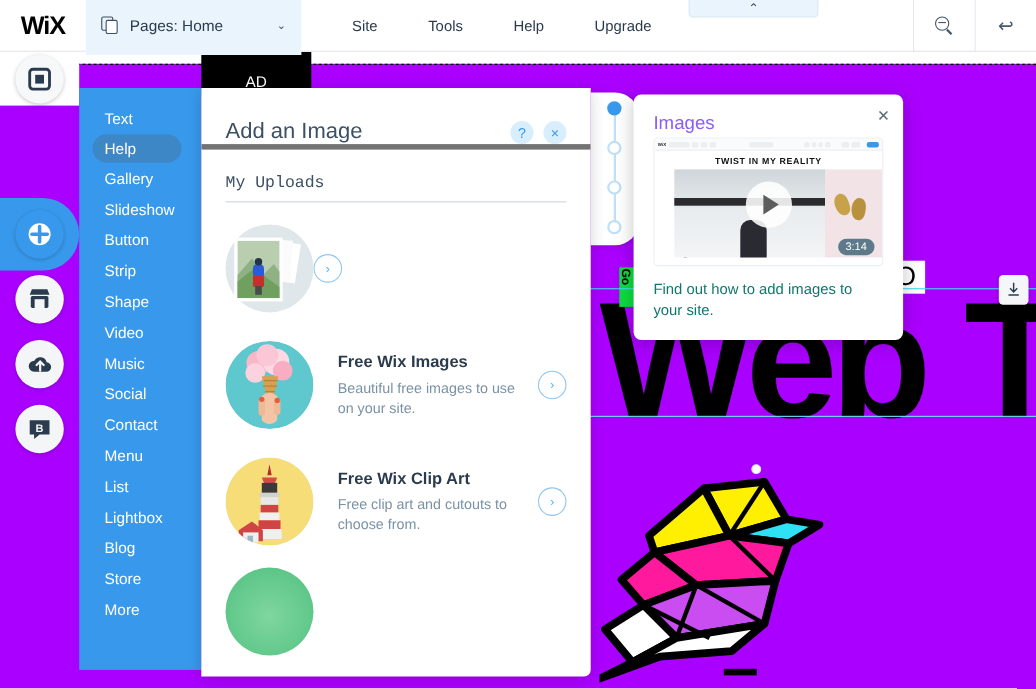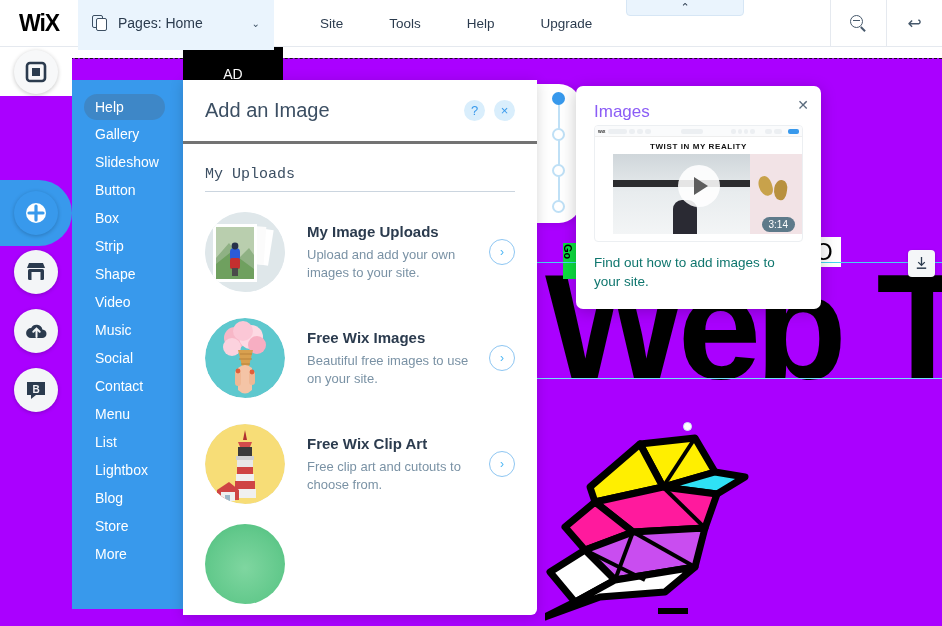"Text" div.cat-item { html: none -> <div>Text</div> }
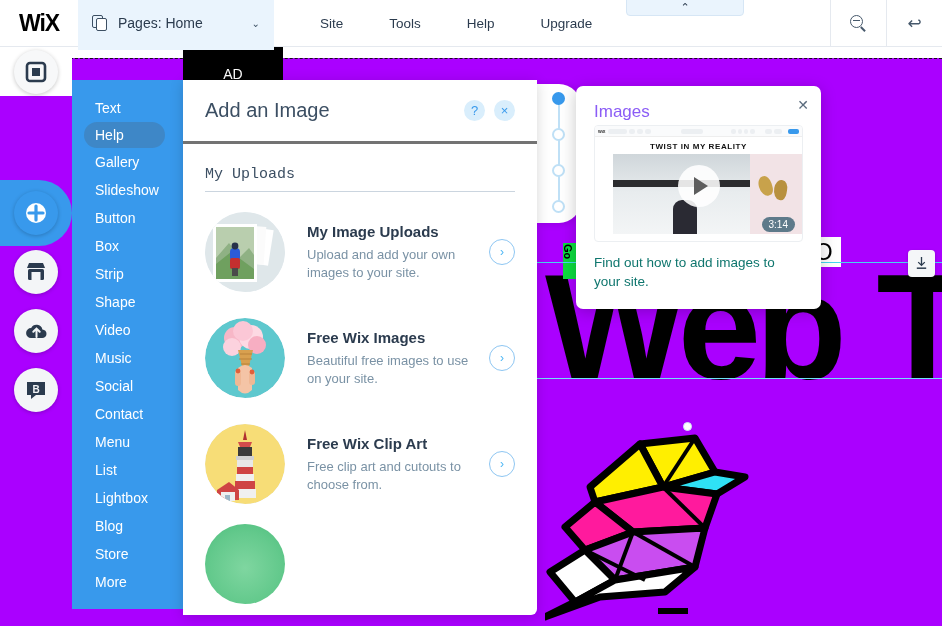"Add an Image" .ap-header { align-items: center -> flex-end; border-bottom: 3px solid #737373 -> 5px solid #737373; height: 64px -> 56px }
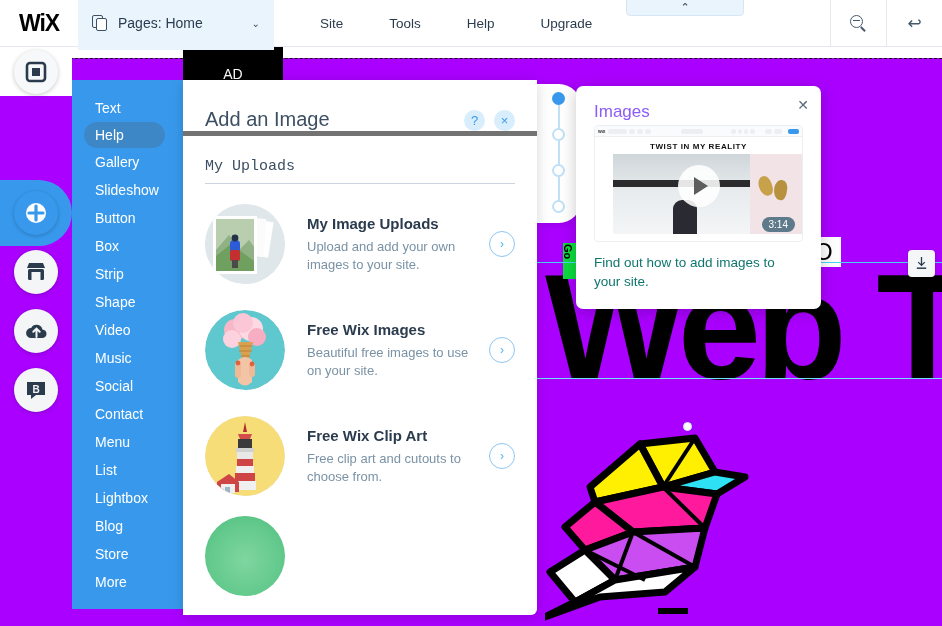"My Image Uploads" div.ap-text { html: <div> <div>My Image Uploads</div> <div>Upload and add your own images to your site.</div> </div> -> none }
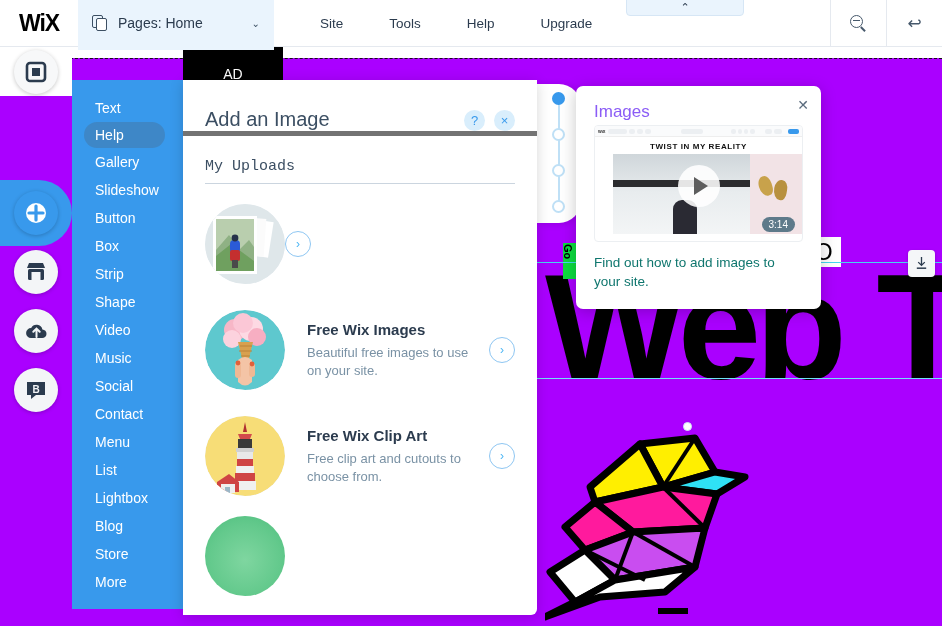"Box" div.cat-item { html: <div>Box</div> -> none }
